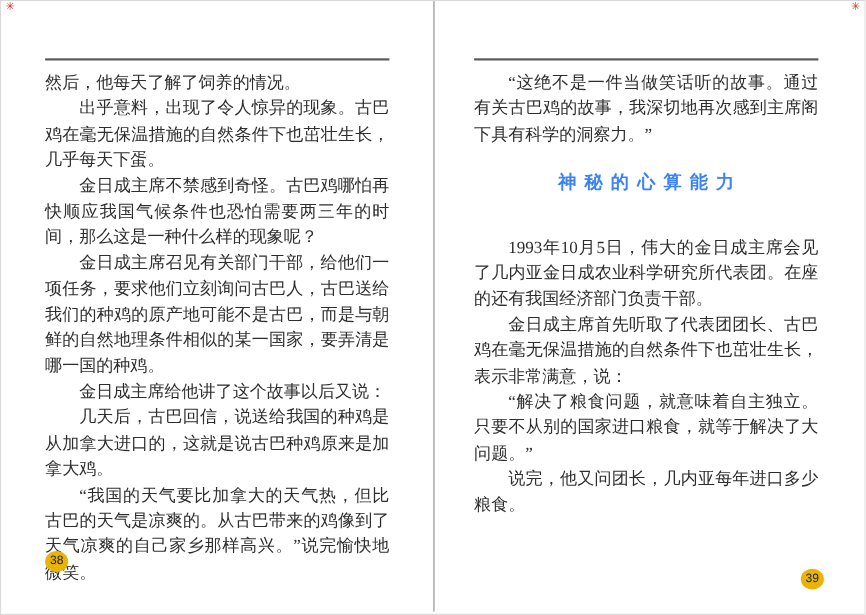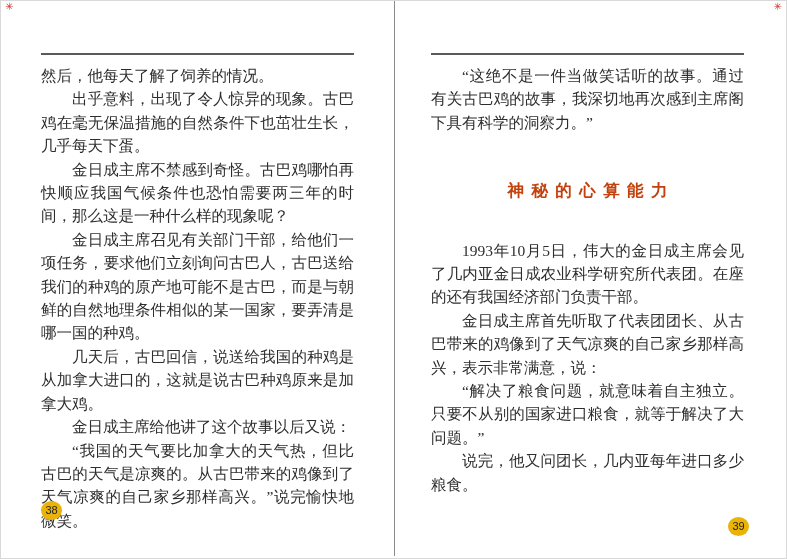"神秘的心算能力" .section-heading { color: #c2410c -> #3b82f6; margin: 45px 0 36px 0 -> 20px 0 36px 0 }
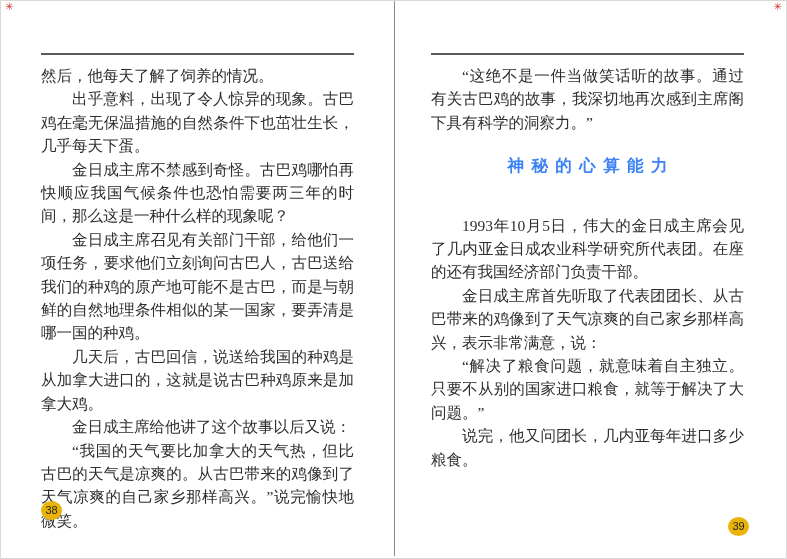"金日成主席首先听取了代表团团长、从古巴带来的鸡像到了天气凉爽的自己家乡那样高兴，" p { text: 从古巴带来的鸡像到了天气凉爽的自己家乡那样高兴 -> 古巴鸡在毫无保温措施的自然条件下也茁壮生长 }
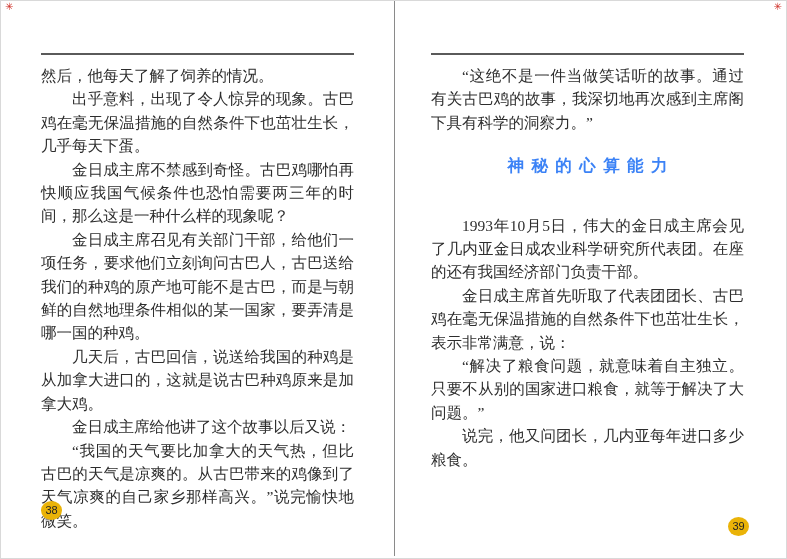"几天后，古巴回信，说送给我国的种鸡是从加拿大进口的，这就是说古巴种鸡原来是加拿大" p { order: before "金日成主席给他讲了这个故事以后又说：" -> after "金日成主席给他讲了这个故事以后又说：" }
